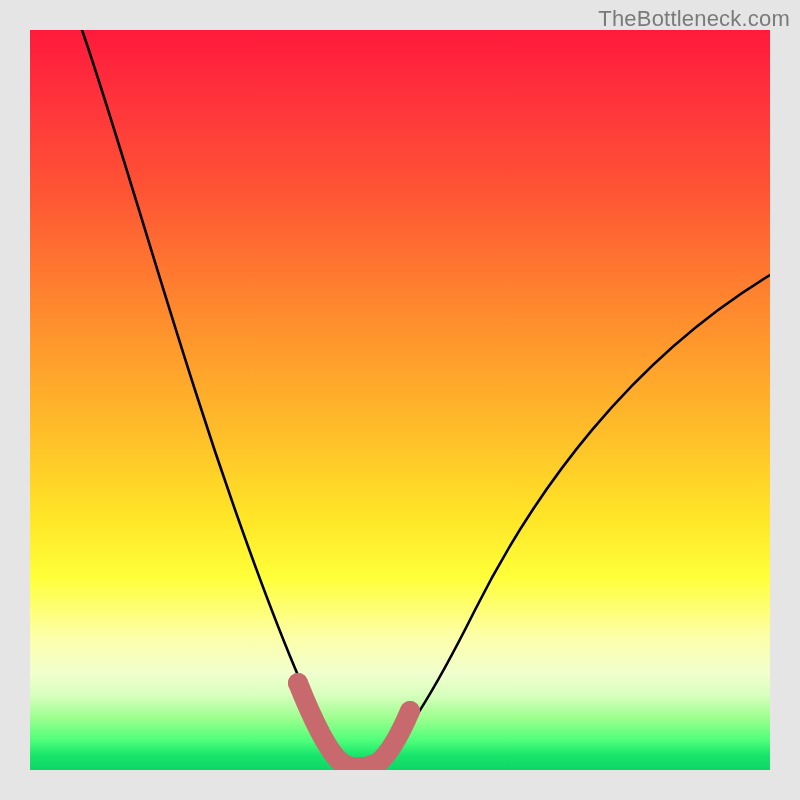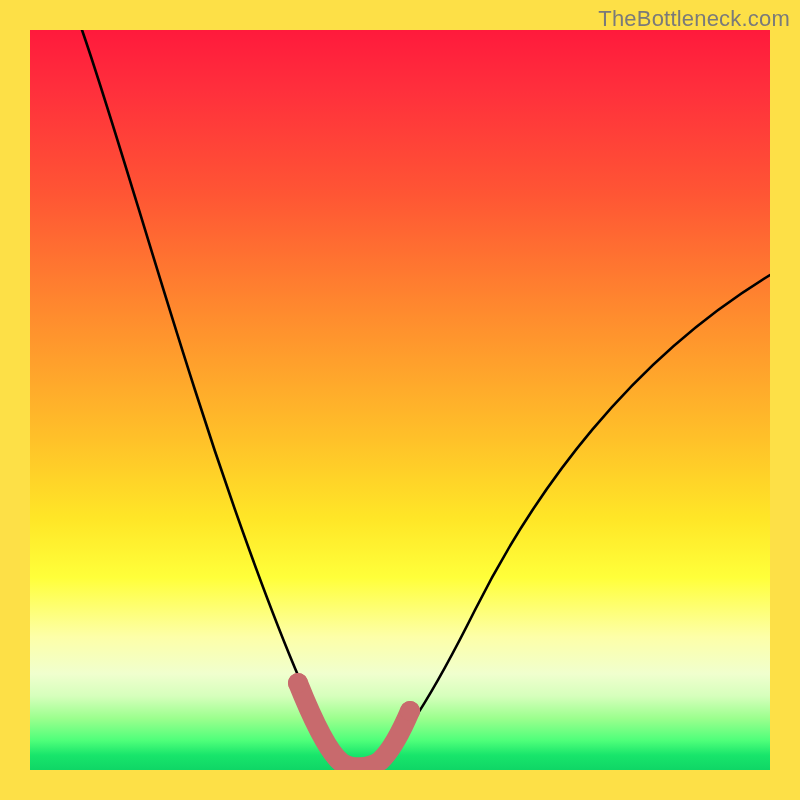"TheBottleneck.com" .frame { background: #fde047 -> #e5e5e5 }
